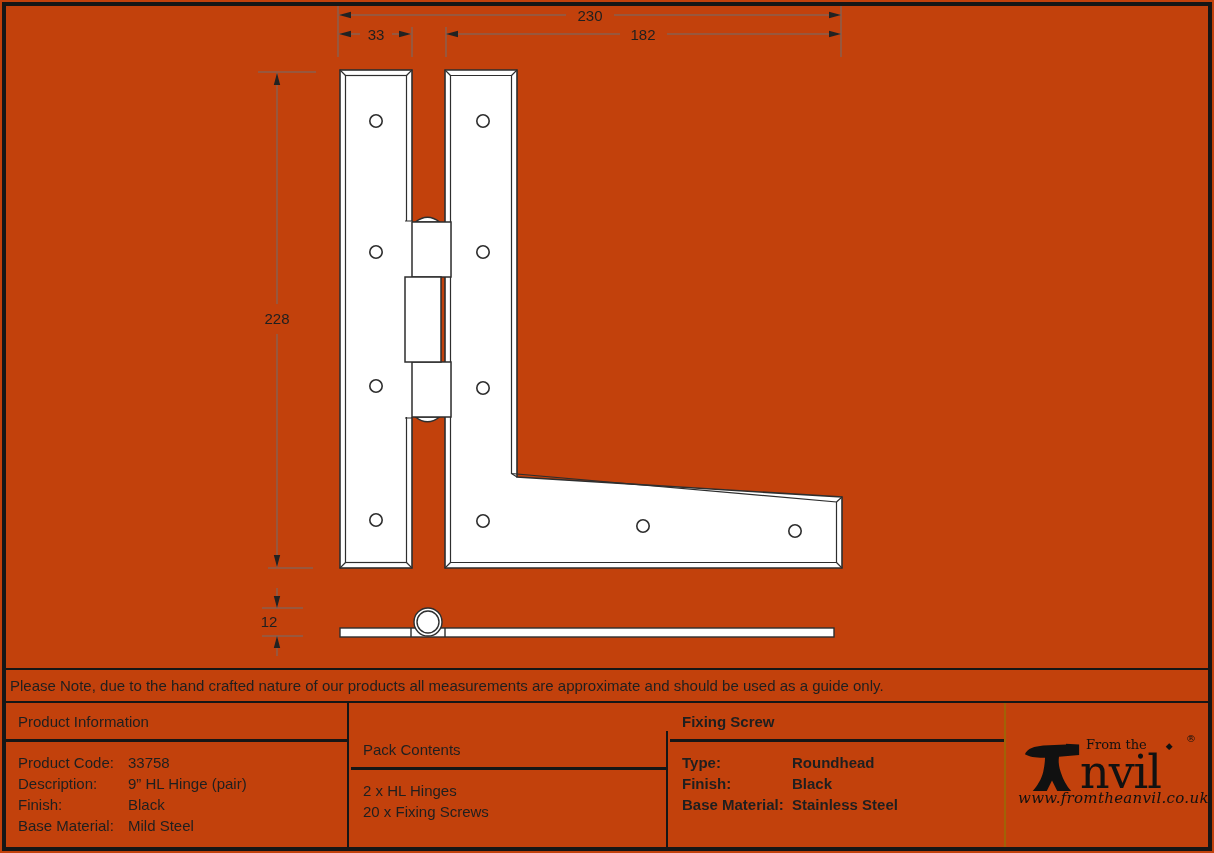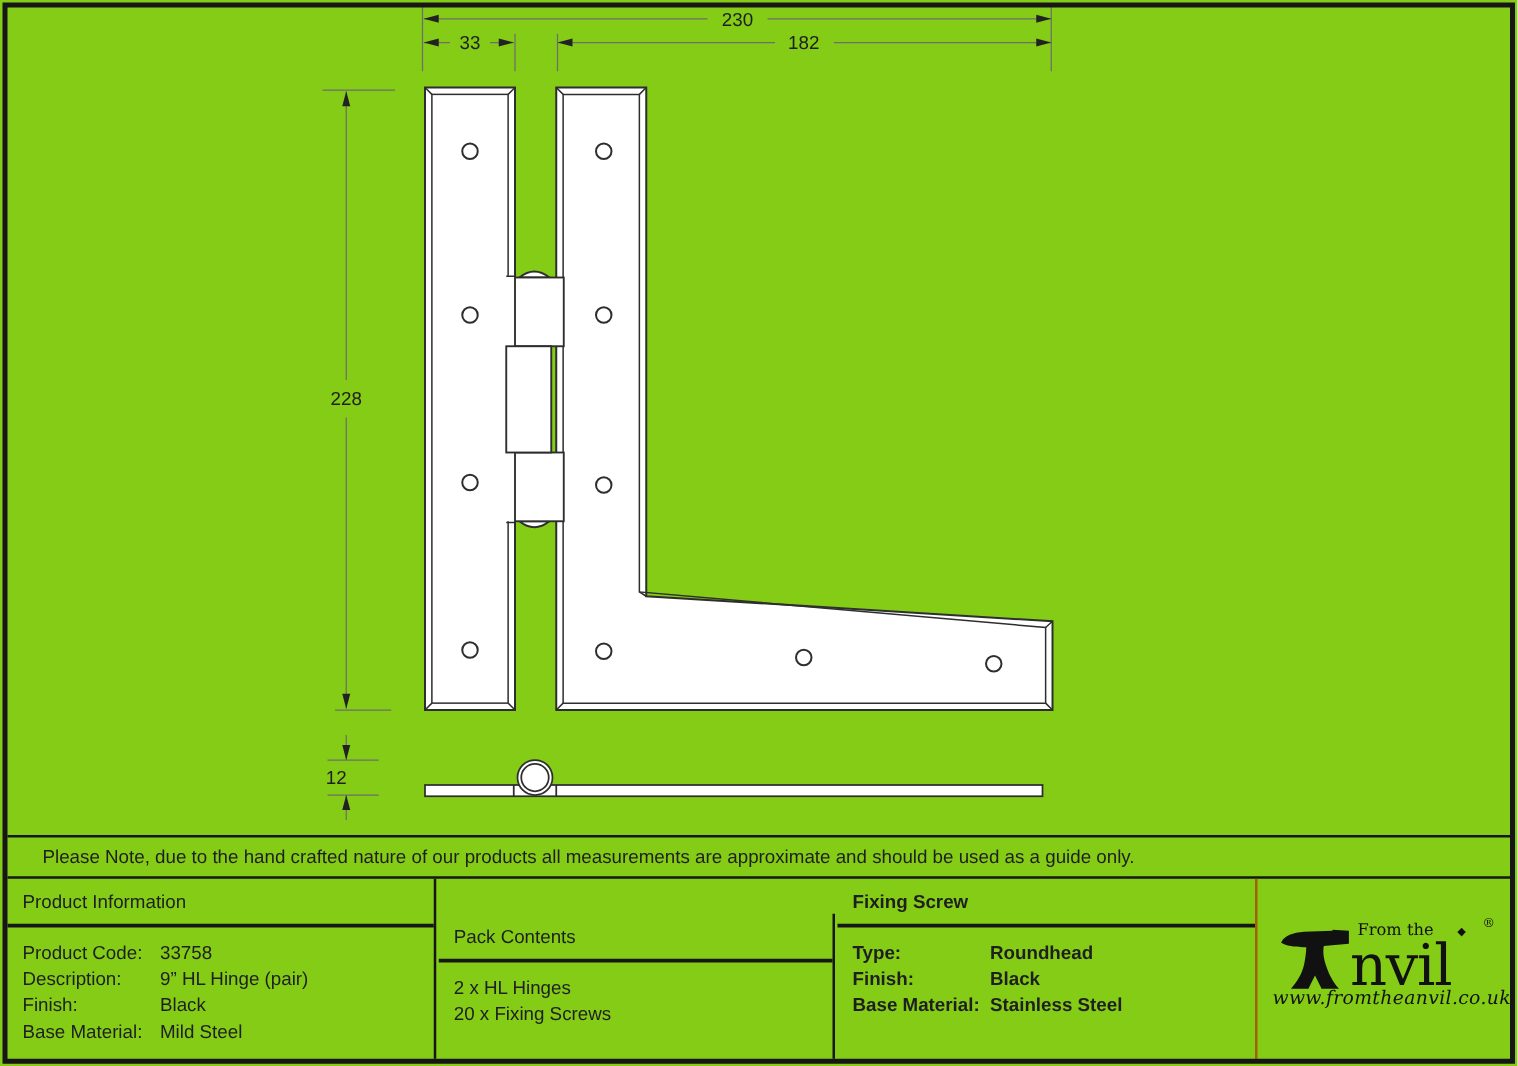"230" .stage { background: #84cc16 -> #c2410c }
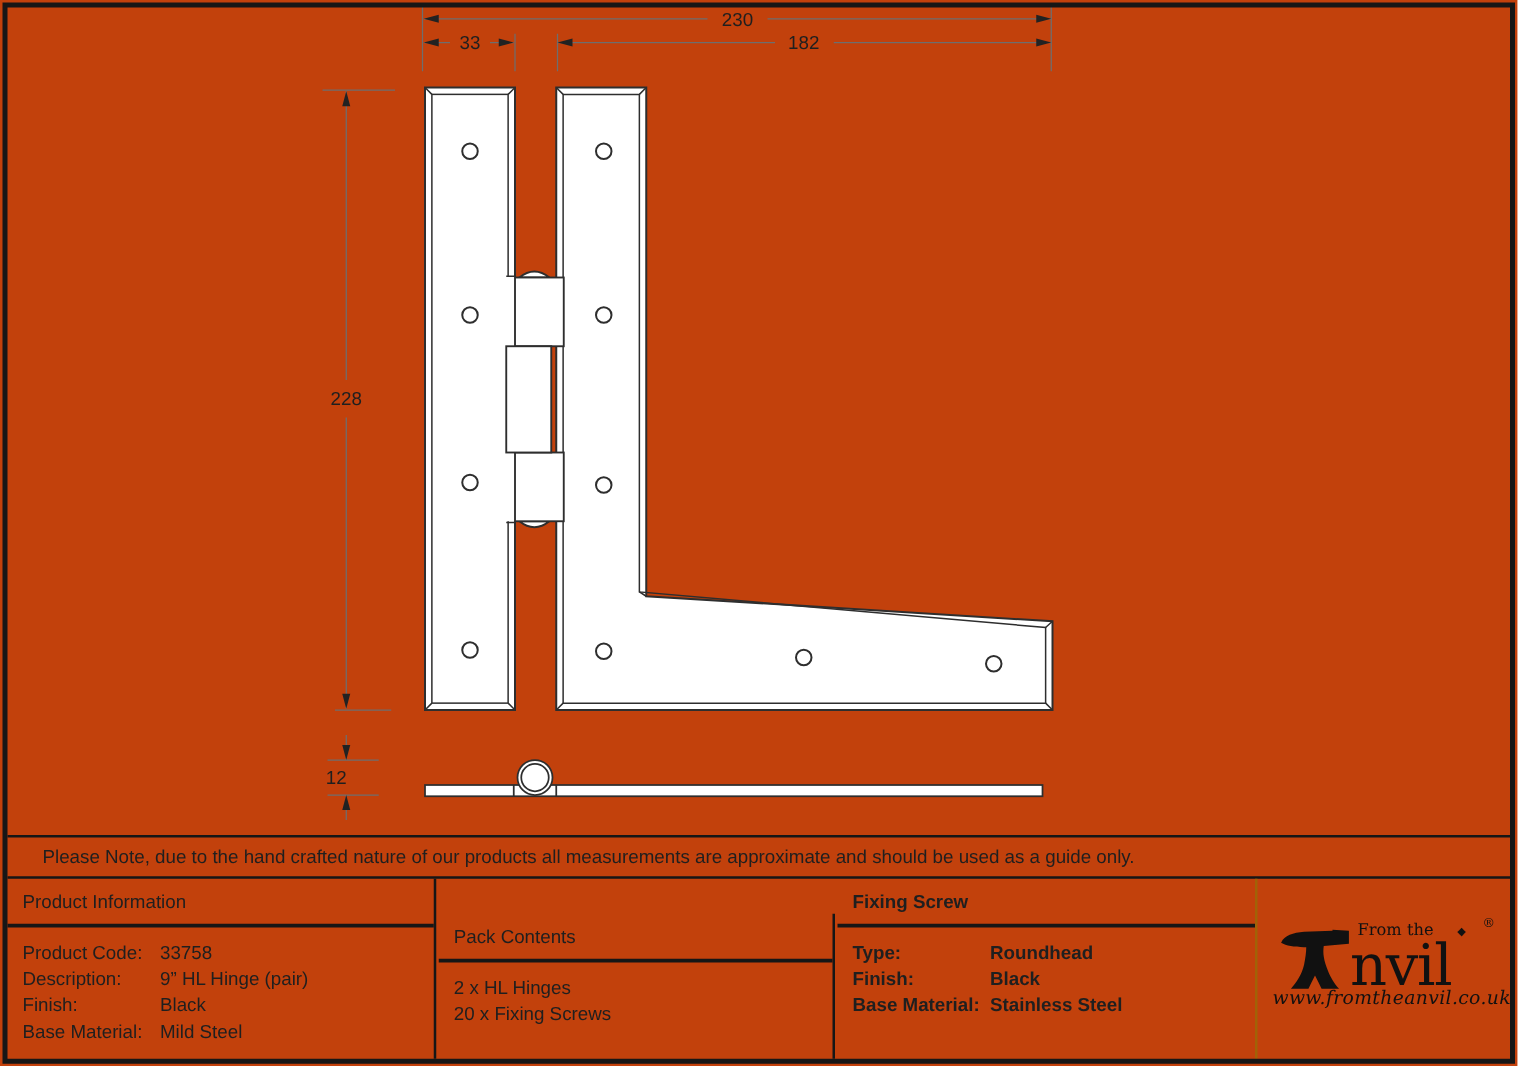"Please Note, due to the" .note-bar { padding-left: 28px -> 4px }
